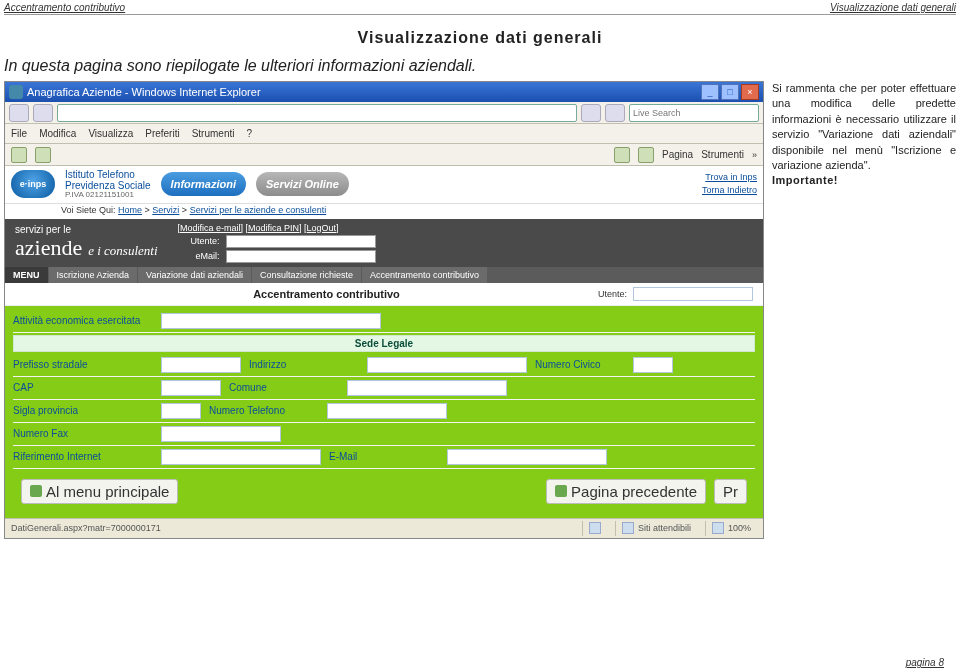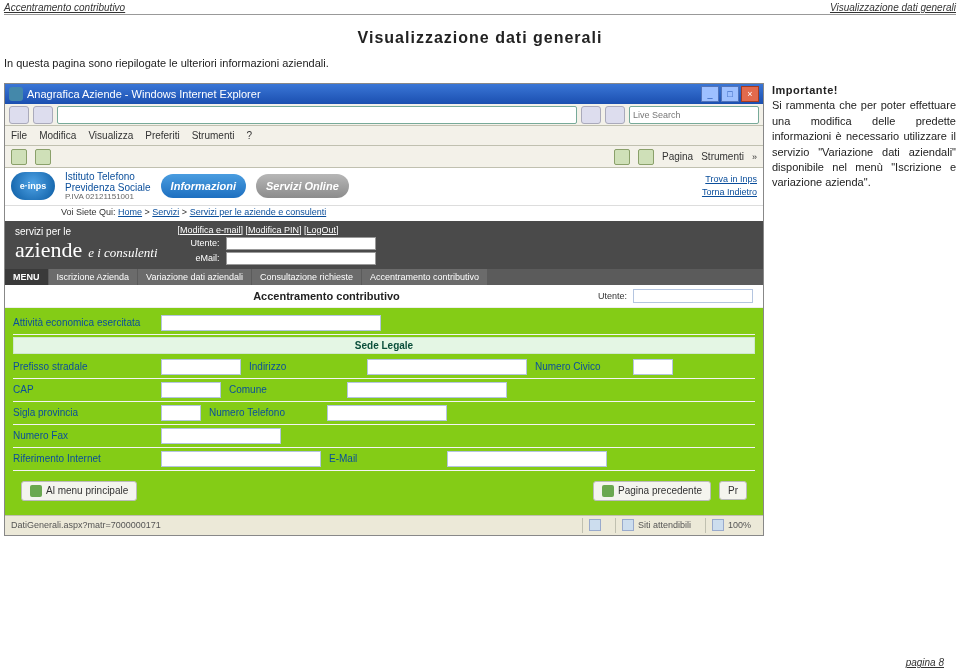"In questa pagina sono riepilogate" .intro { font-size: 11px -> 16px; font-style: none -> italic; margin: 0 4px 14px 4px -> 0 4px 6px 4px }
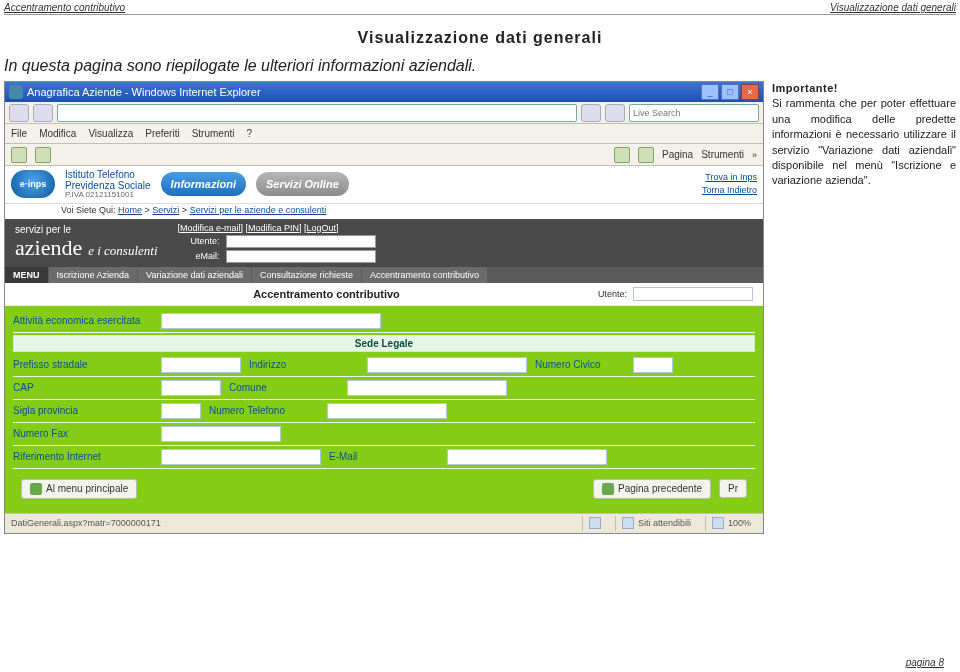"Importante!" div { order: before "Si rammenta che per poter" -> after "Si rammenta che per poter" }
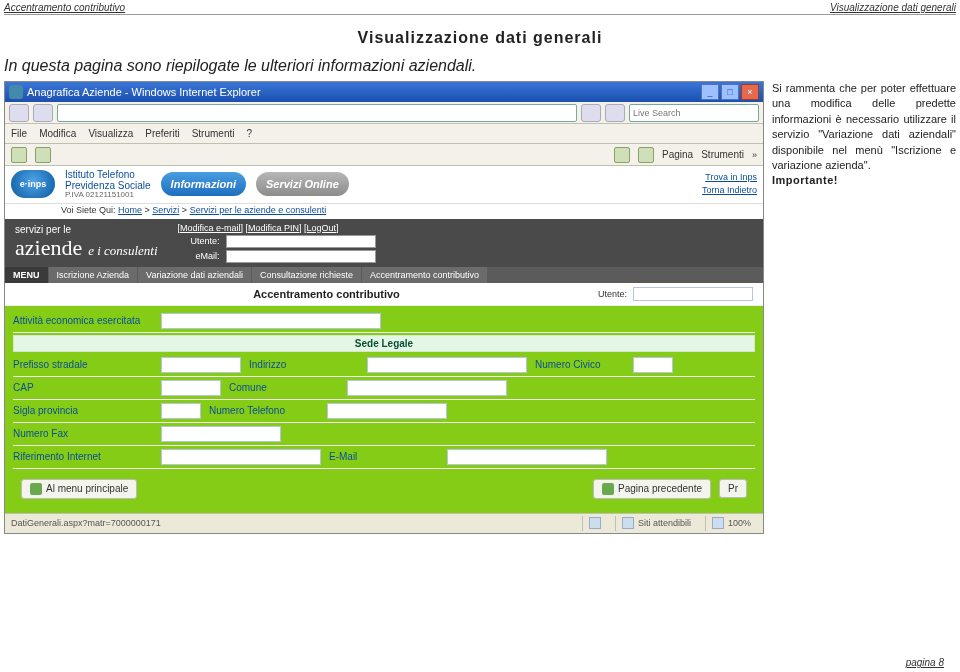"Al menu principale" .actbtn { font-size: 10px -> 15px }
